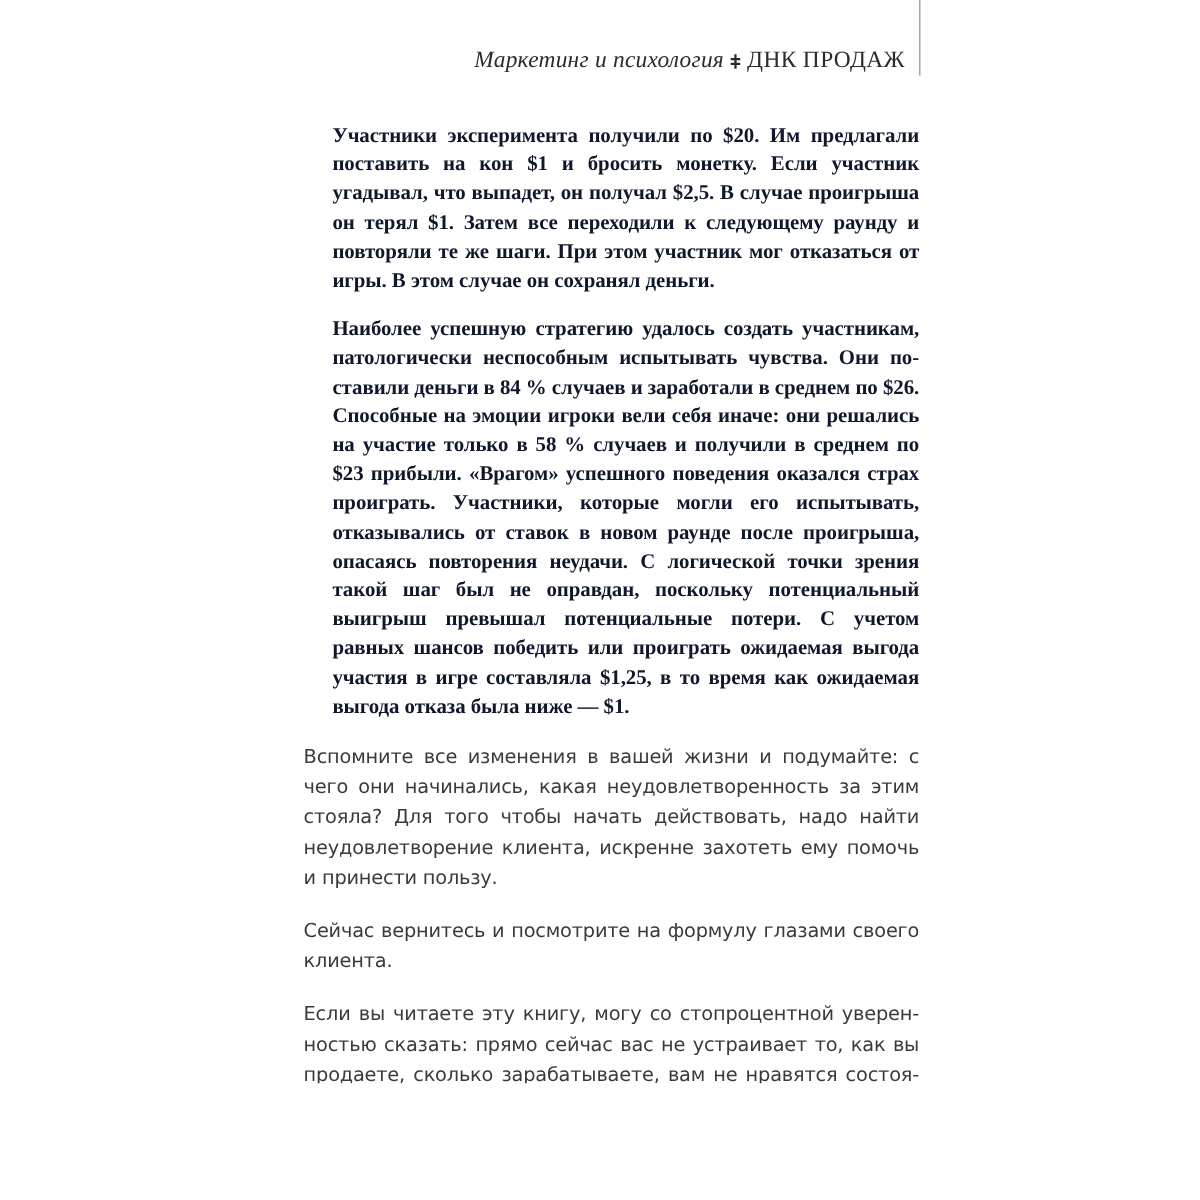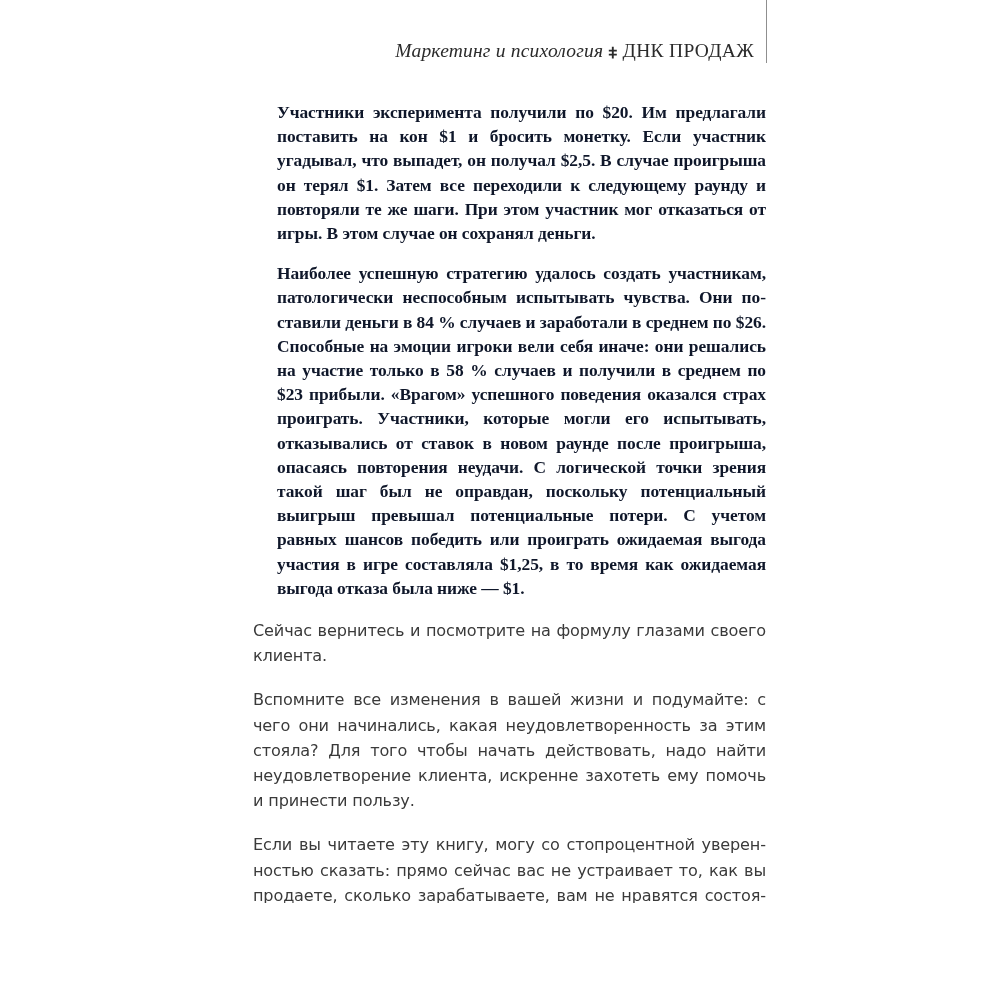"Сейчас вернитесь и посмотрите на" p { order: before "Вспомните все изменения в вашей" -> after "Вспомните все изменения в вашей" }
